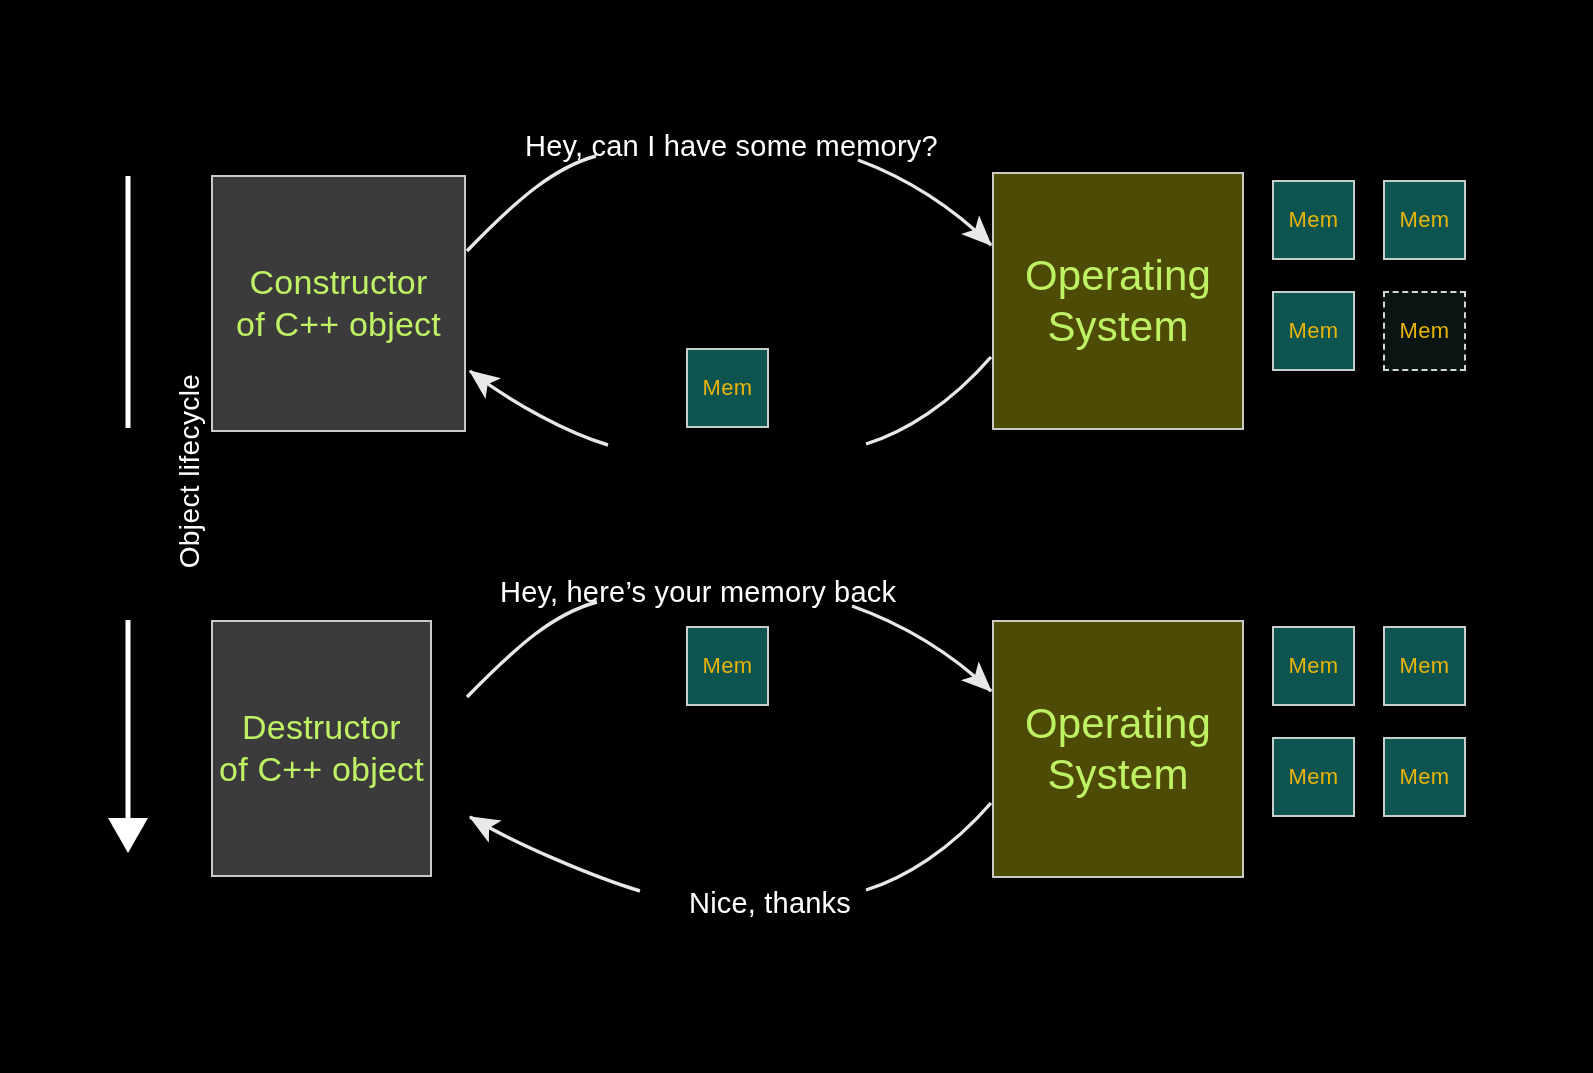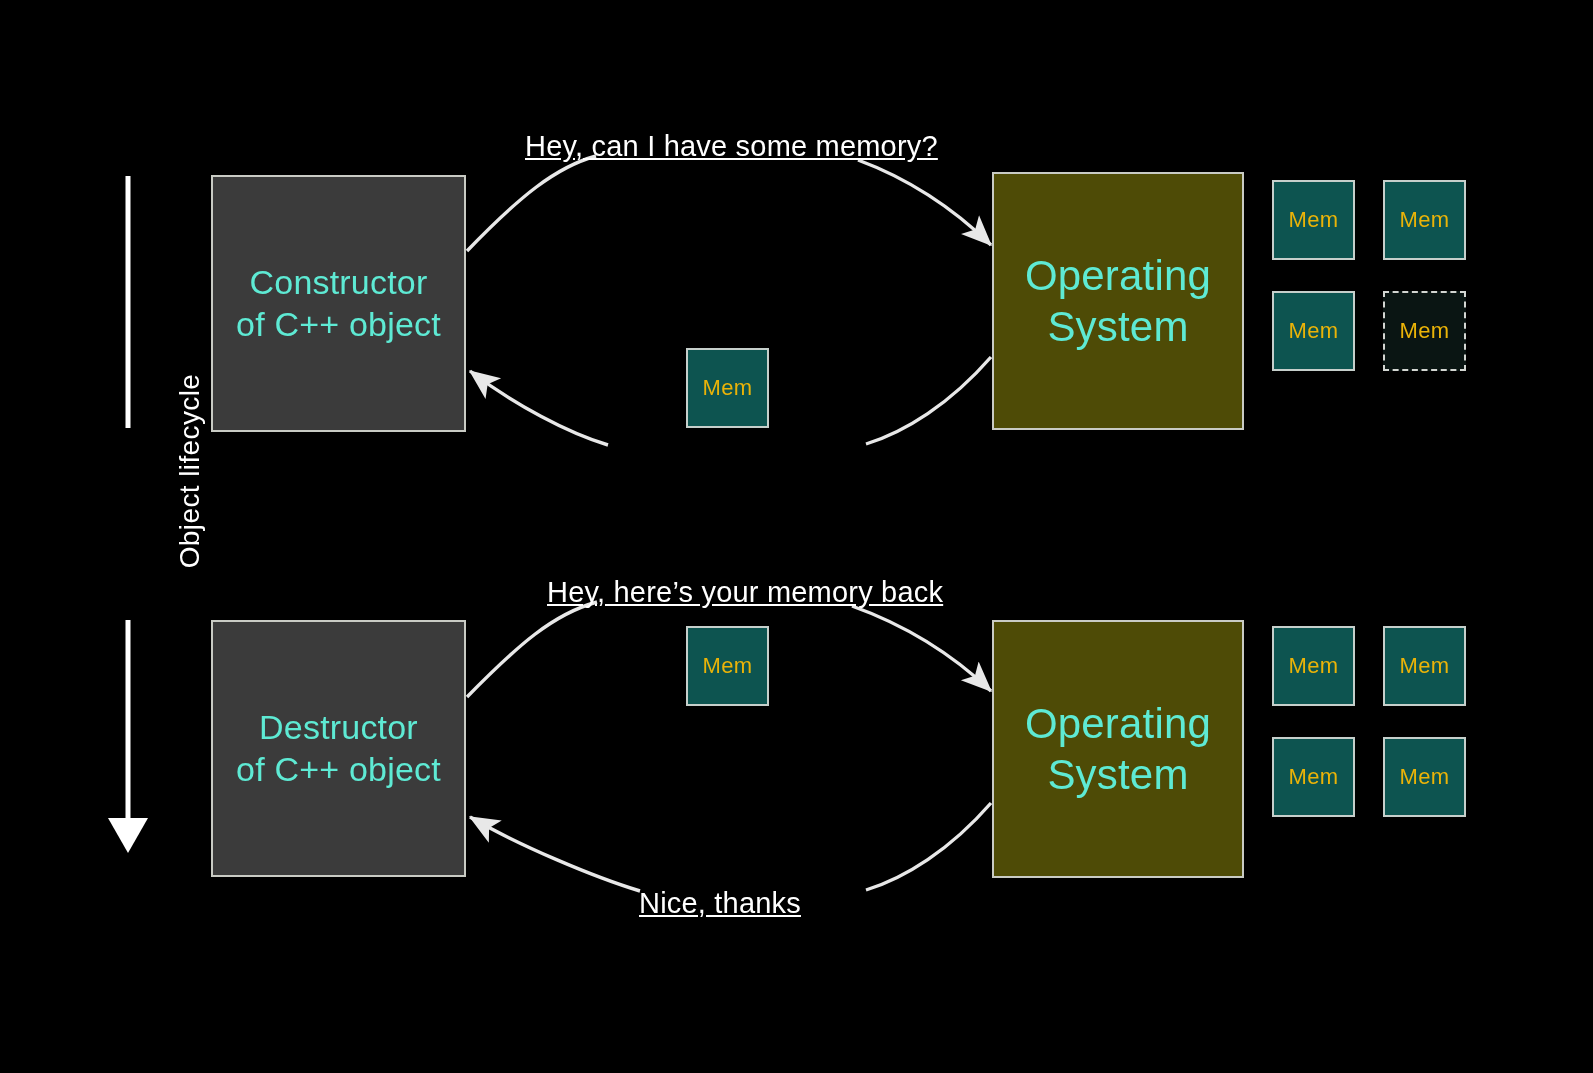"Hey, can I have some" .speech { text-decoration: underline -> none }
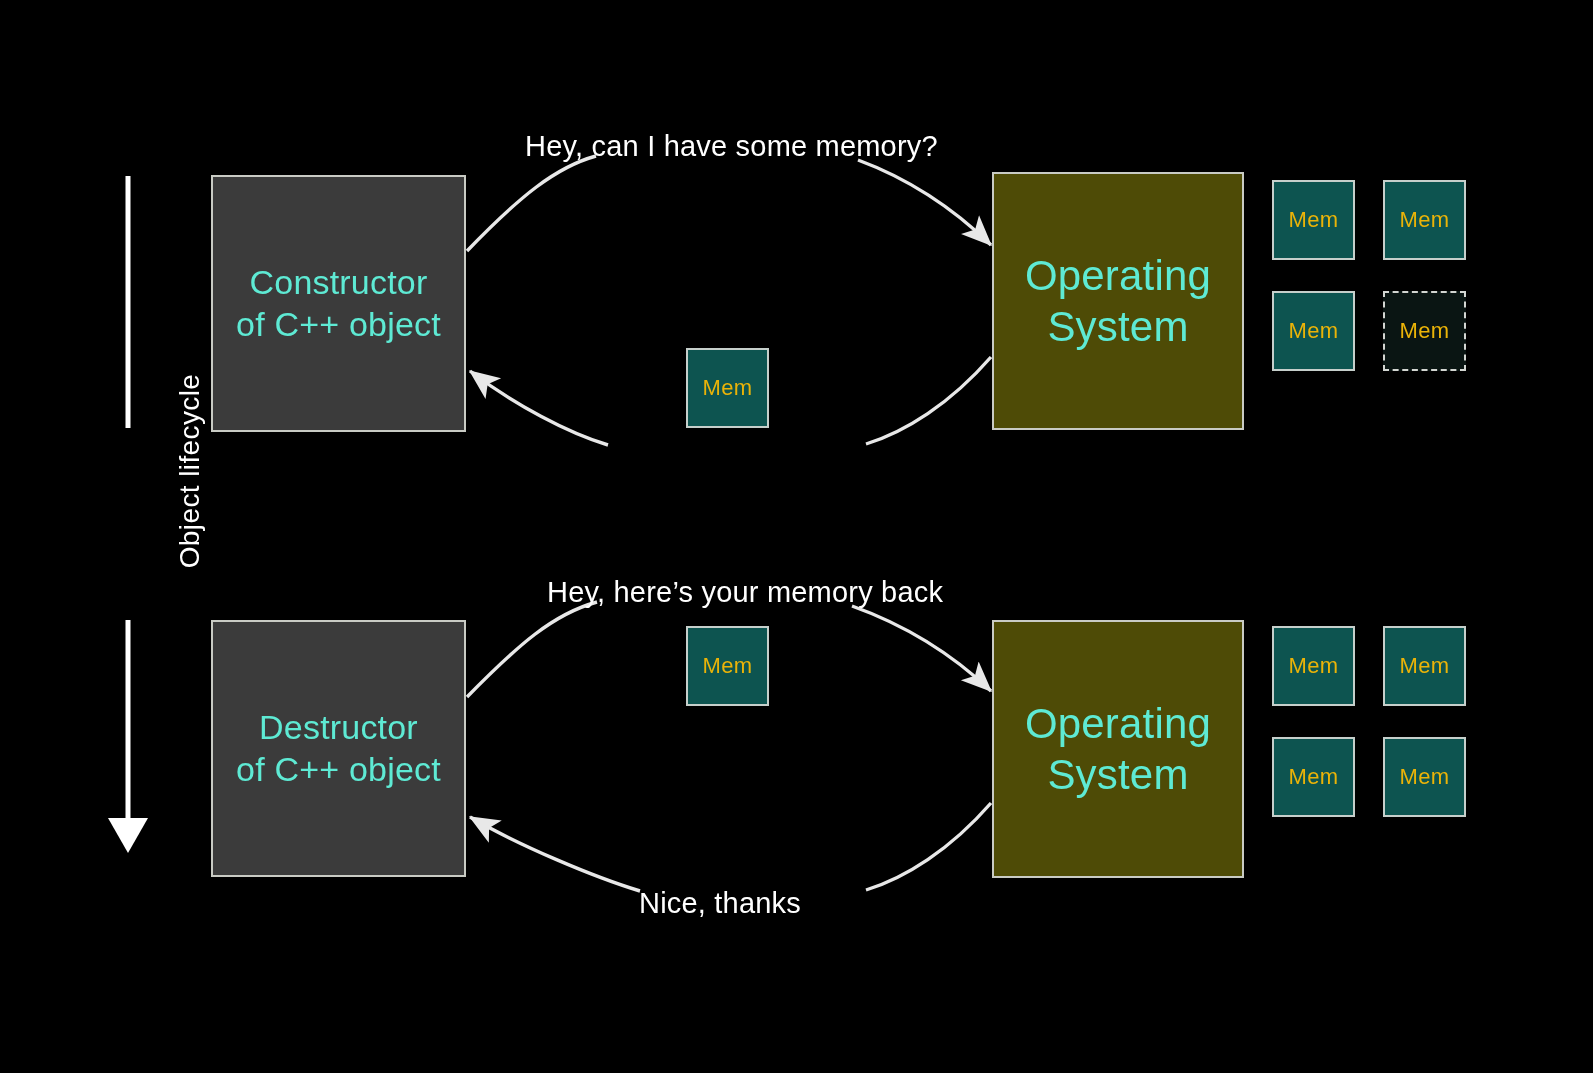"Constructor" .role-box { color: #5eead4 -> #bef264 }
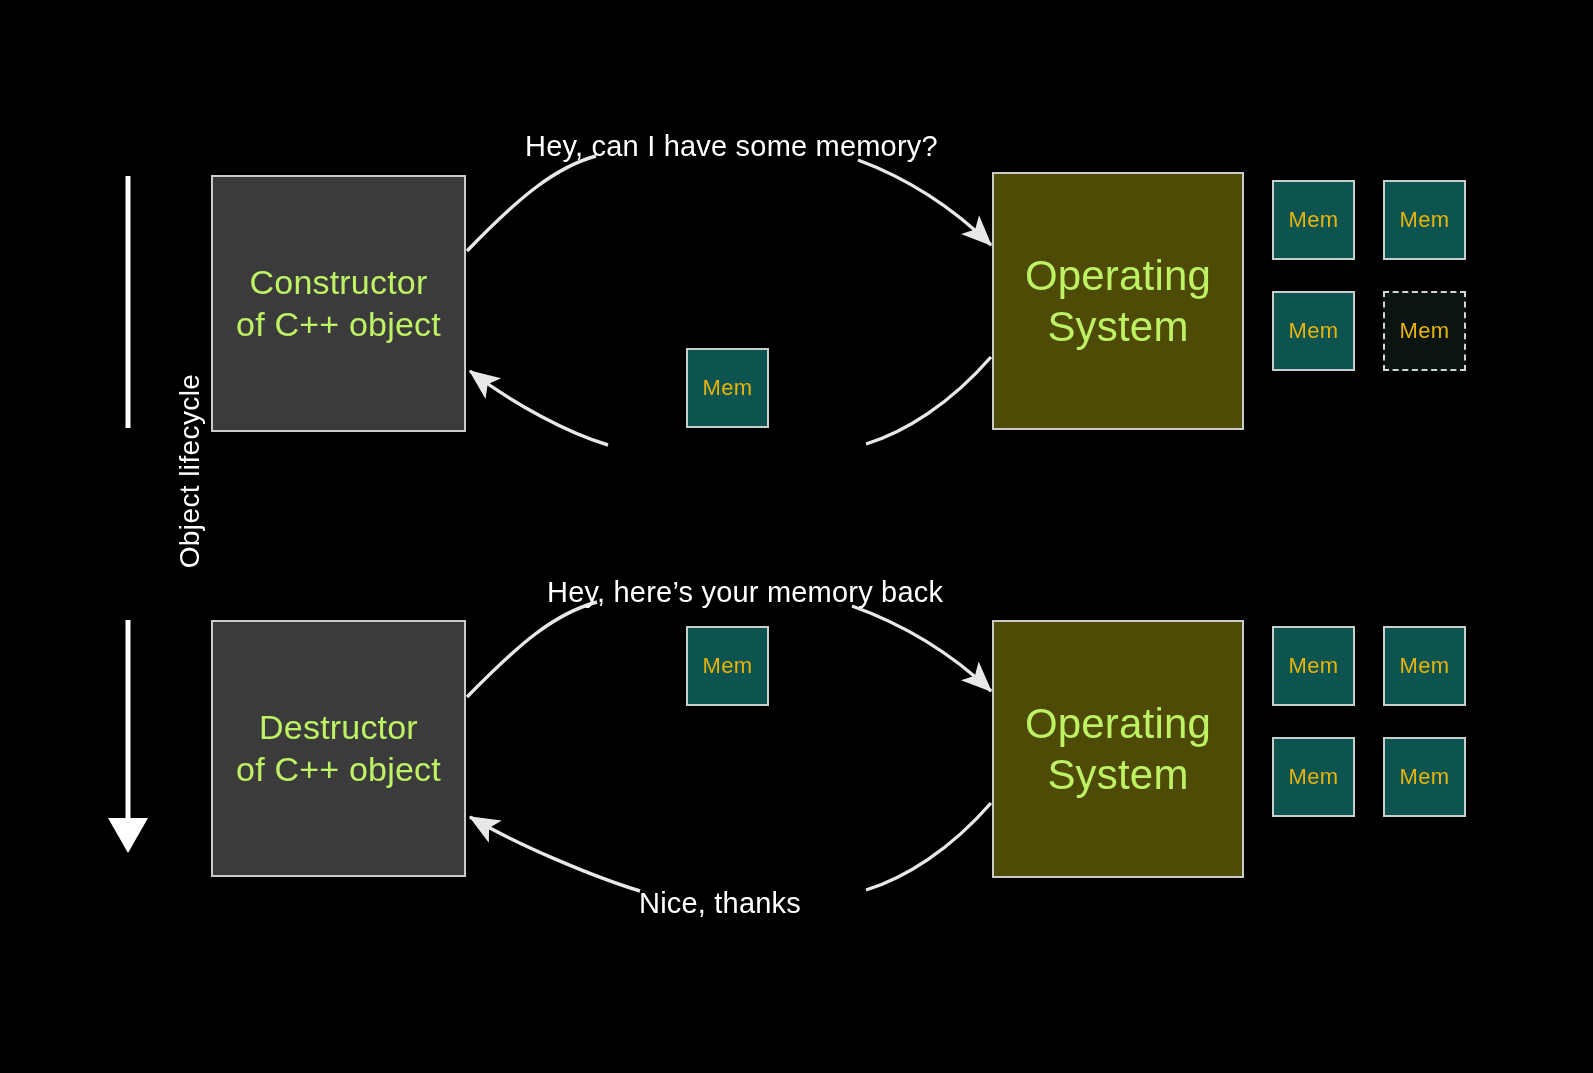"Hey, here’s your memory back" div.speech { left: 547px -> 500px }
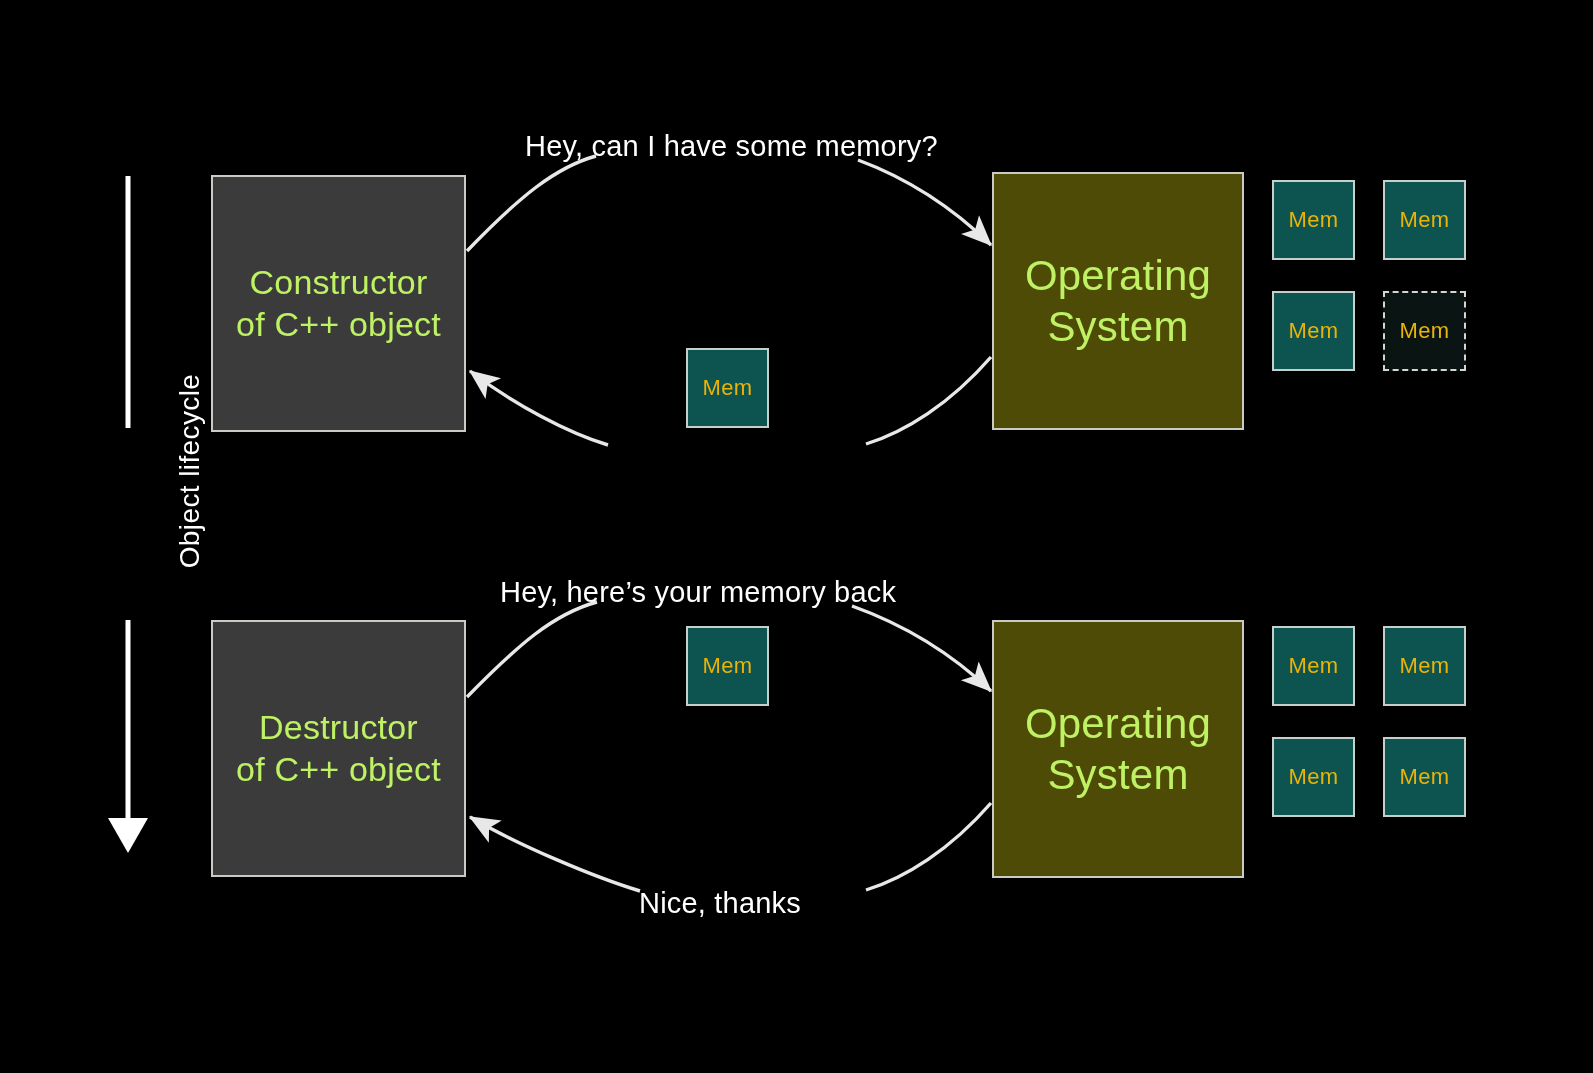"Destructor" div.role-box { width: 255px -> 221px }
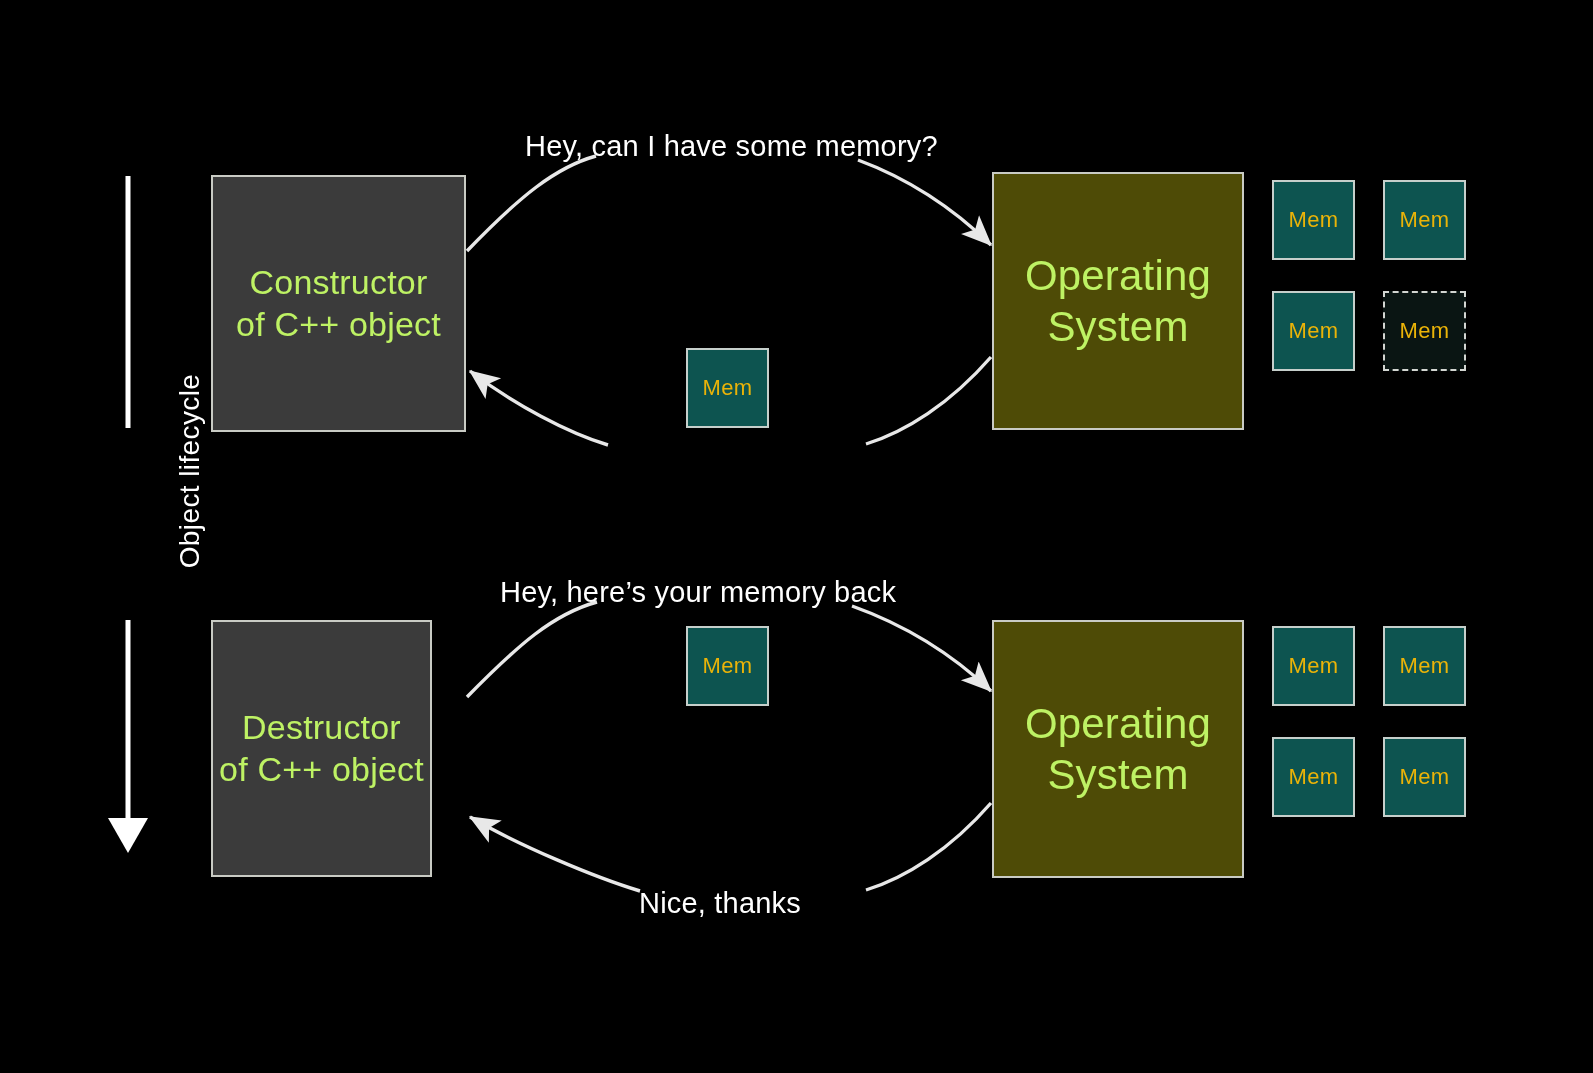"Nice, thanks" div.speech { left: 639px -> 689px }
